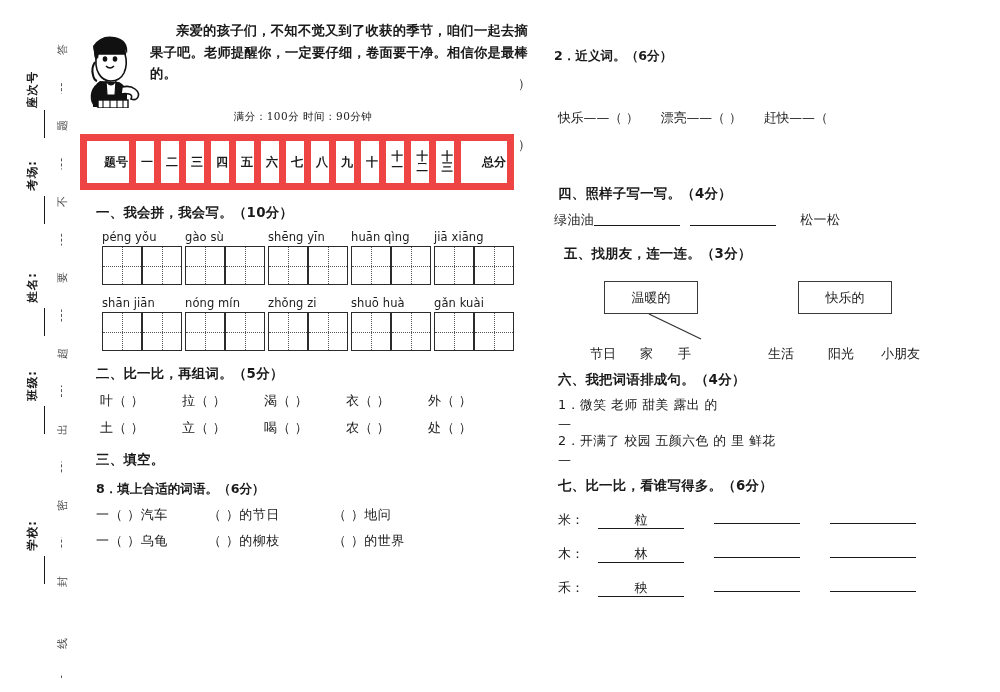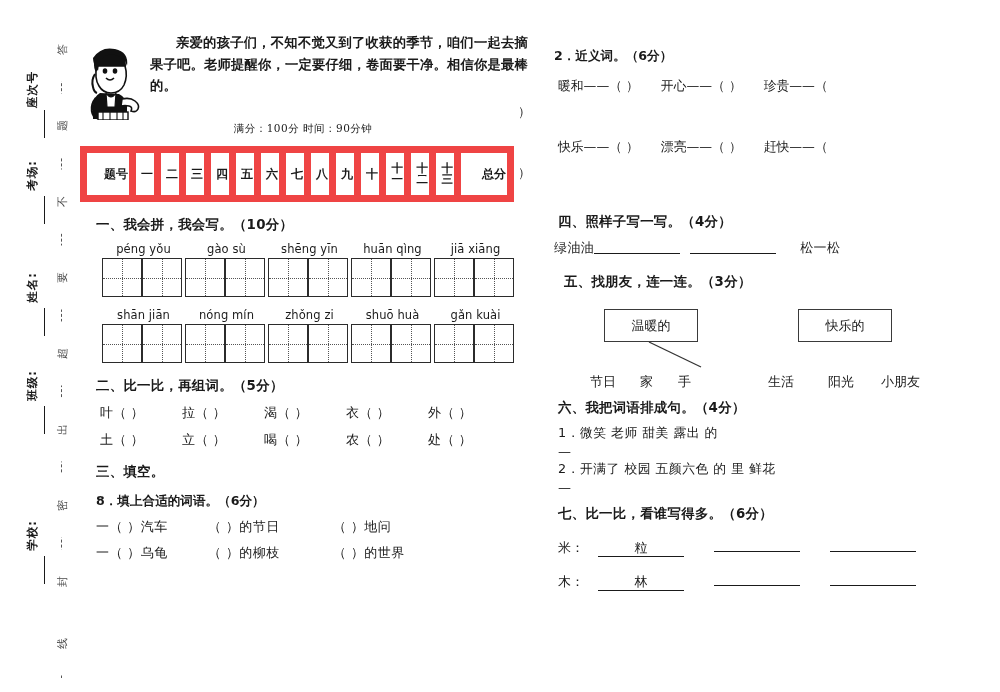"亲爱的孩子们，不知不觉又到了收获的季节，咱们一起去摘果子吧。老师提醒你，一定要仔" .colL { top: 32px -> 20px }
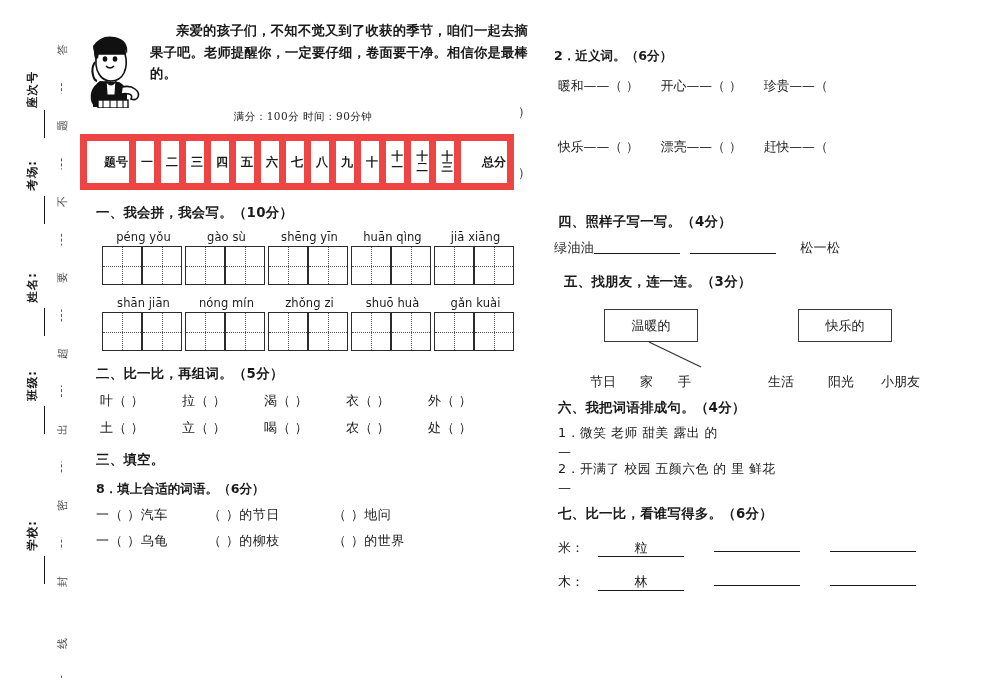"暖和——（ ） 开心——（ ） 珍贵——（" div.jy { html: <div> <span>暖和——（ ）</span><span>开心——（ ）</span><span>珍贵——（</span> </div> -> none }
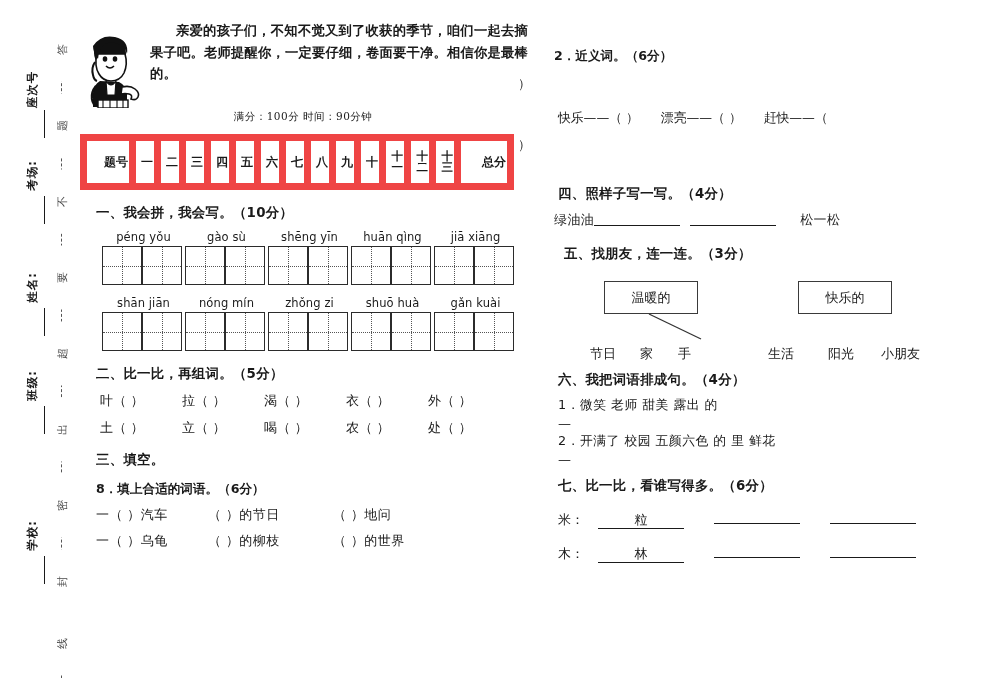"péng yǒu" .pin-group { text-align: center -> none }
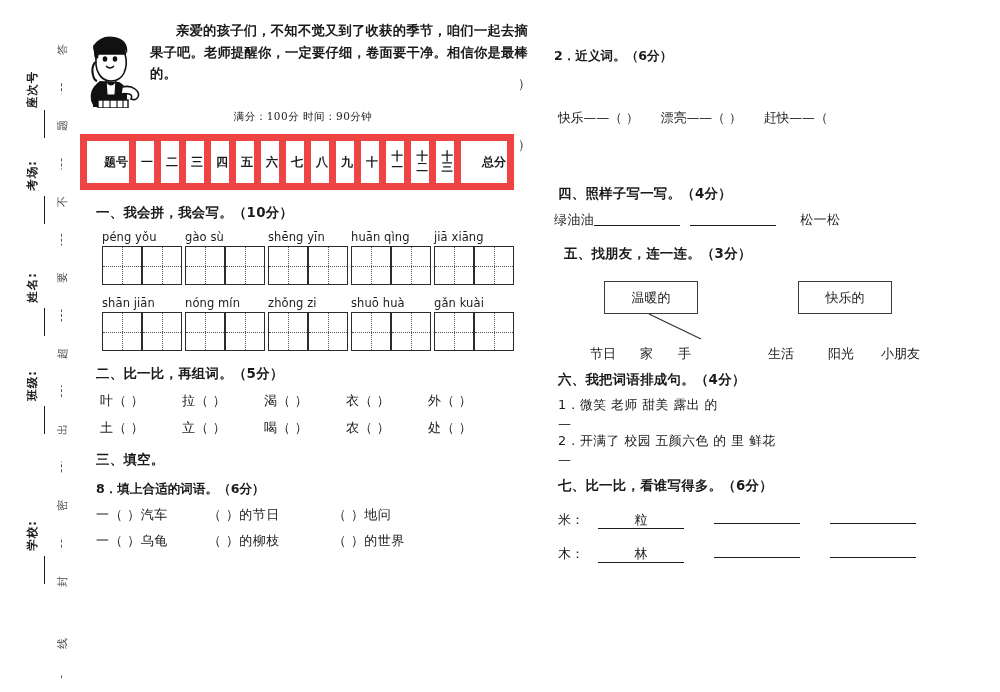"禾： 秧" div.cmpline { html: none -> <div> <span>禾：</span><span>秧</span><span></span><span></span> </div> }
